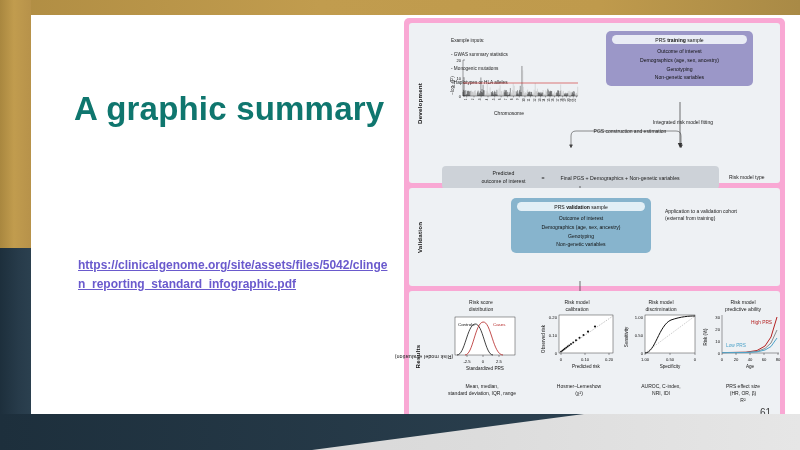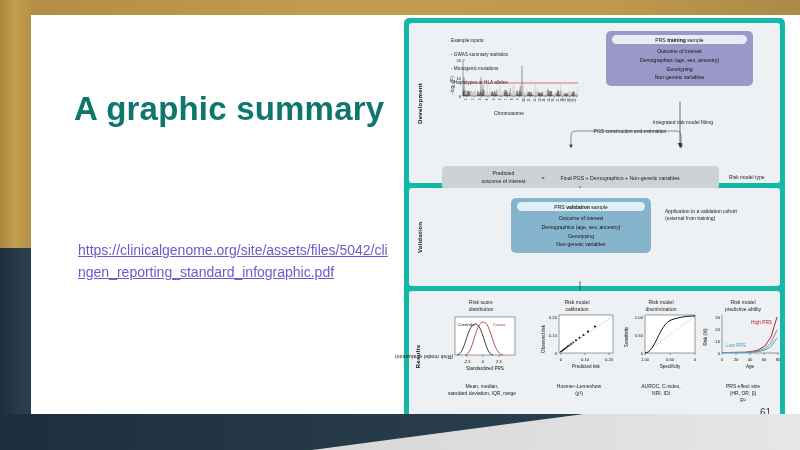"https://clinicalgenome.org/site/assets/f" .linkline { font-size: 14px -> 12px; font-weight: none -> bold; top: 240px -> 256px }
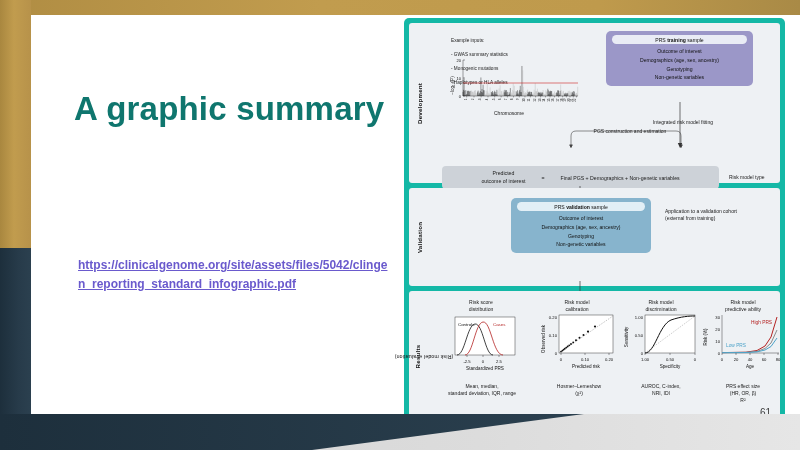"61" .info { background: #14b8a6 -> #f9a8d4 }
